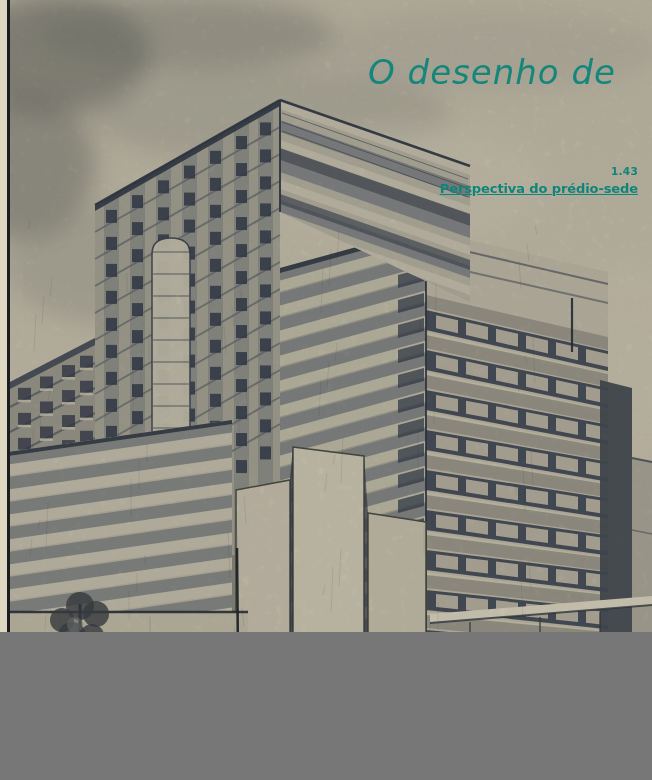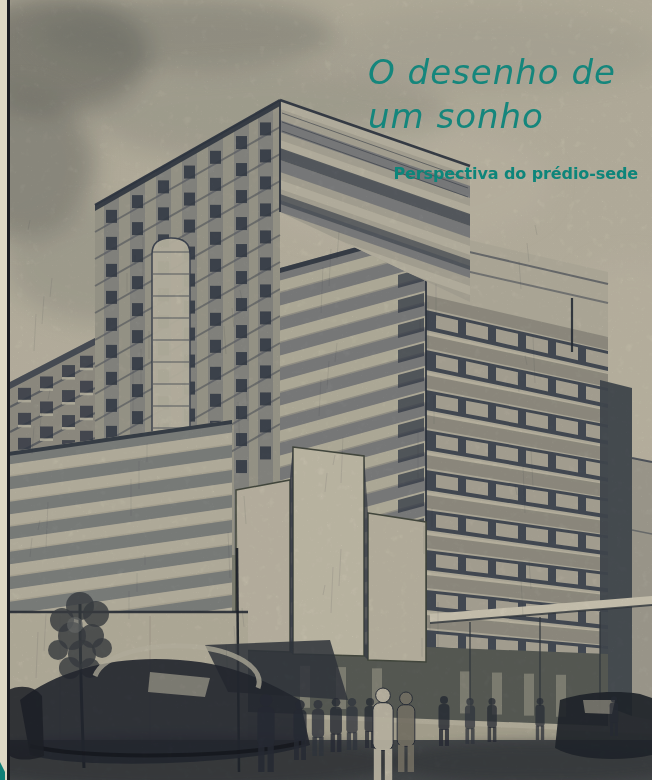"O desenho de" .page { height: 780px -> 632px }
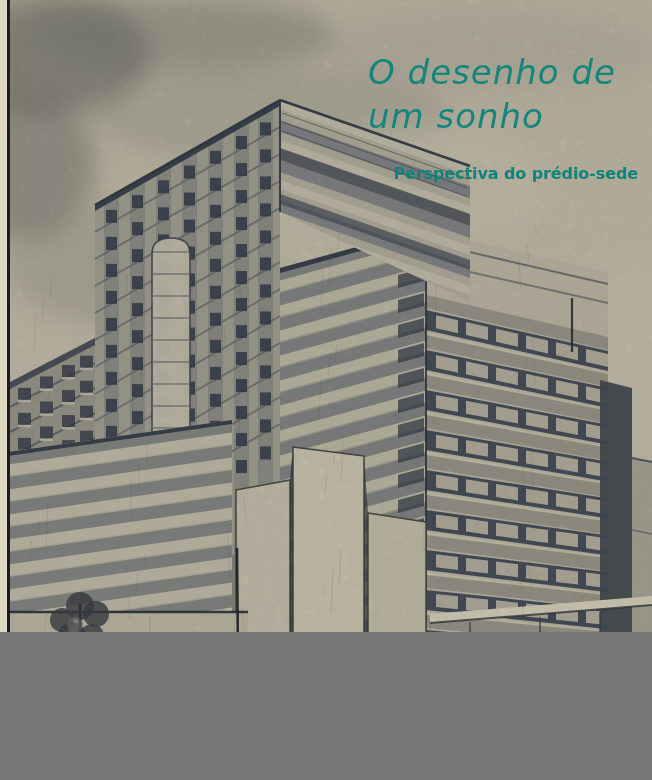"um sonho" div { html: <div>um sonho</div> -> none }
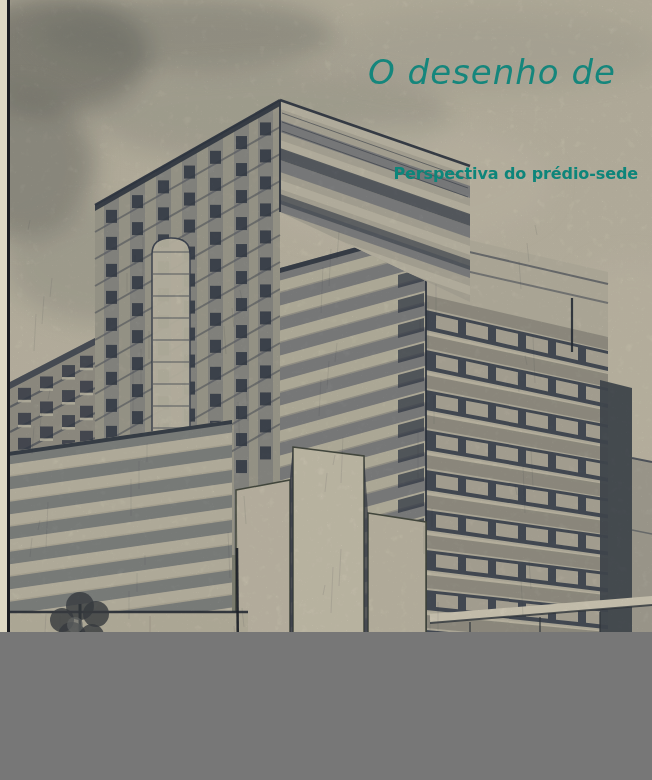"1.43" div.figure-number { html: none -> <div>1.43</div> }
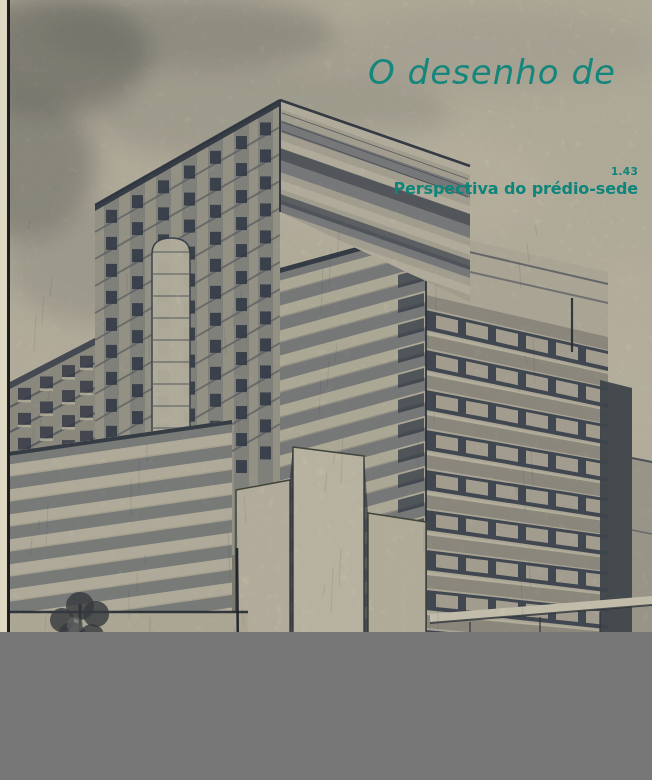"Perspectiva do prédio-sede" .figure-caption-line { font-size: 16px -> 13px; text-decoration: none -> underline }
